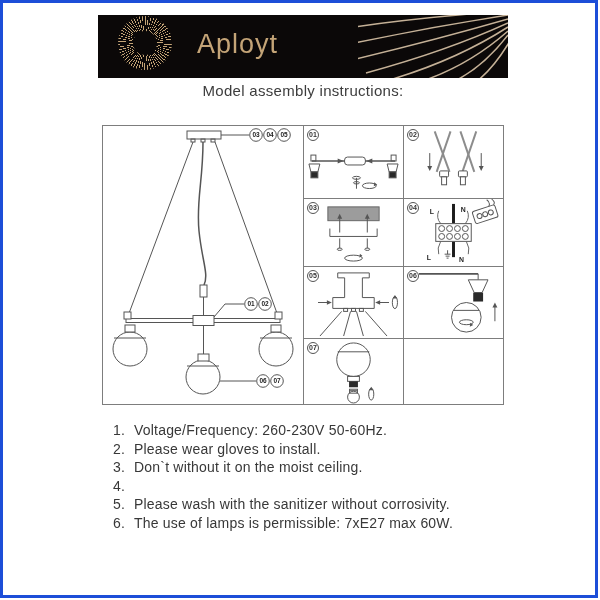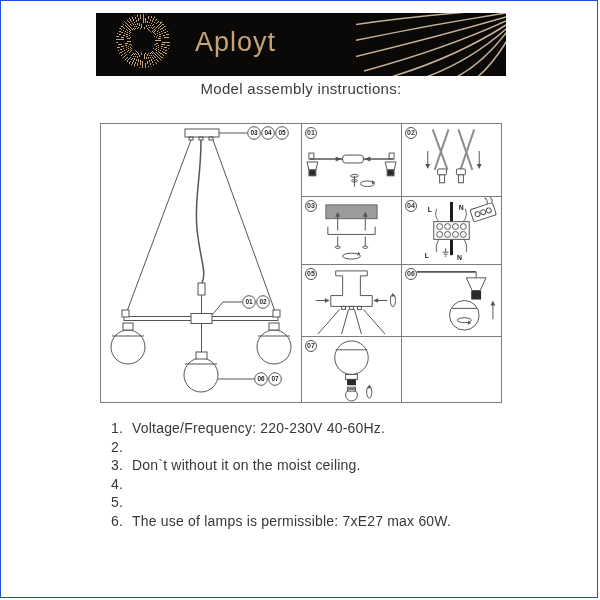"Aployt" .page { border: 1px solid #1d4ed8 -> 3px solid #1d4ed8 }
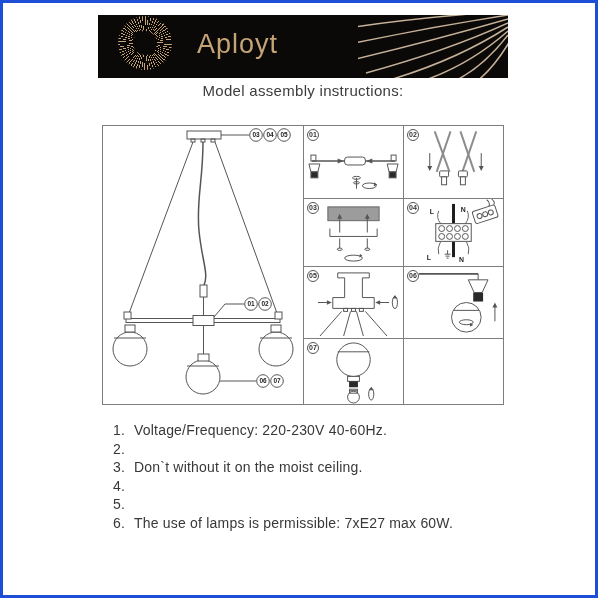"Voltage/Frequency: 220-230V 40-60Hz." span.inst-text { text: 220-230V 40-60Hz -> 260-230V 50-60Hz }
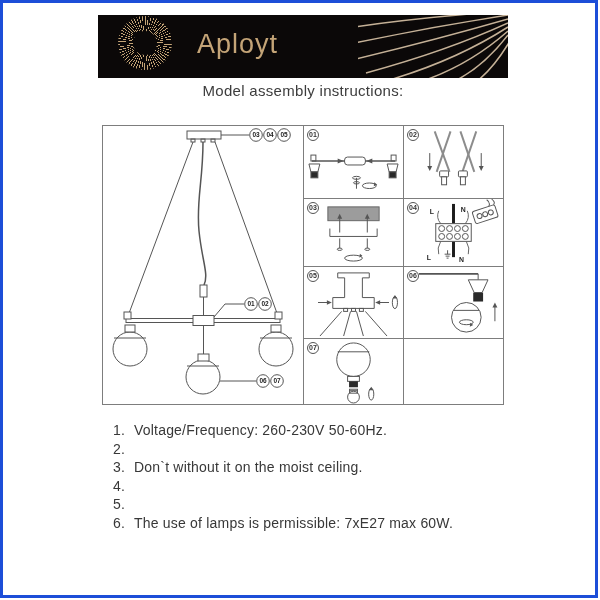"Please wear gloves to install." span.inst-text { html: none -> <span>Please wear gloves to install.</span> }
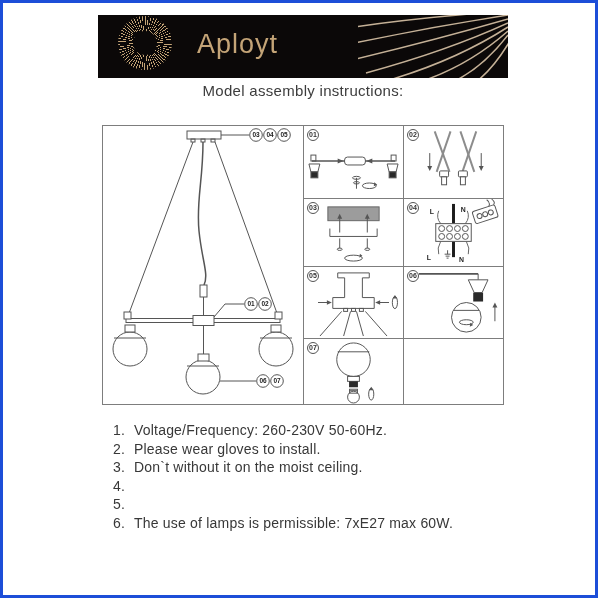"Please wash with the sanitizer" span.inst-text { html: none -> <span>Please wash with the sanitizer without corrosivity.</span> }
